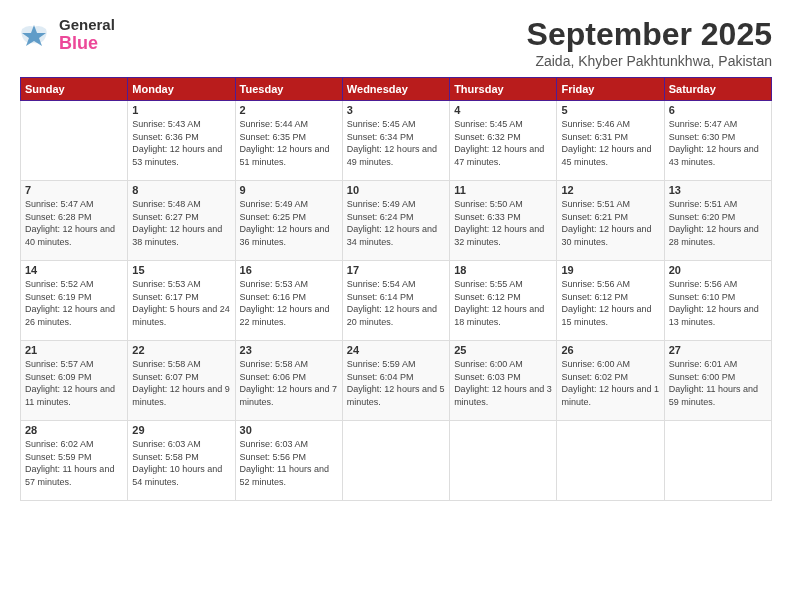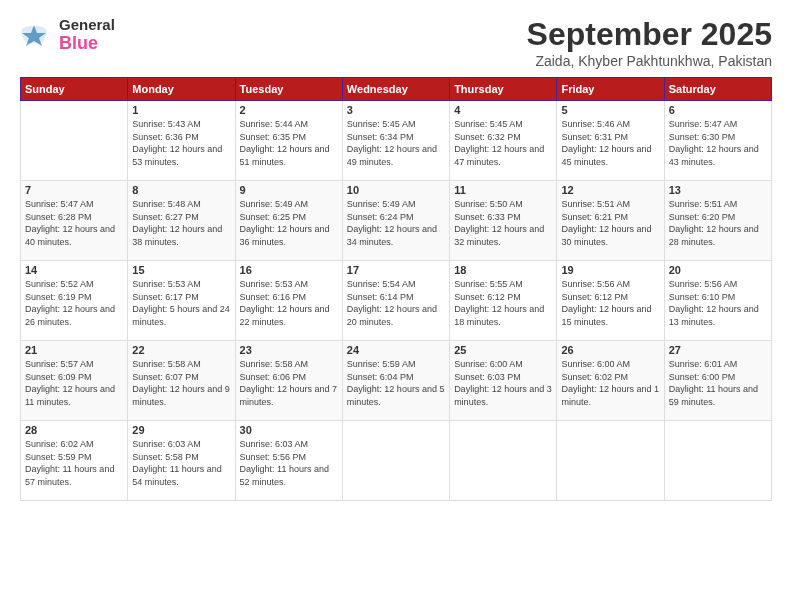"Daylight: 11 hours and 54" span { text: 11 -> 10 }
